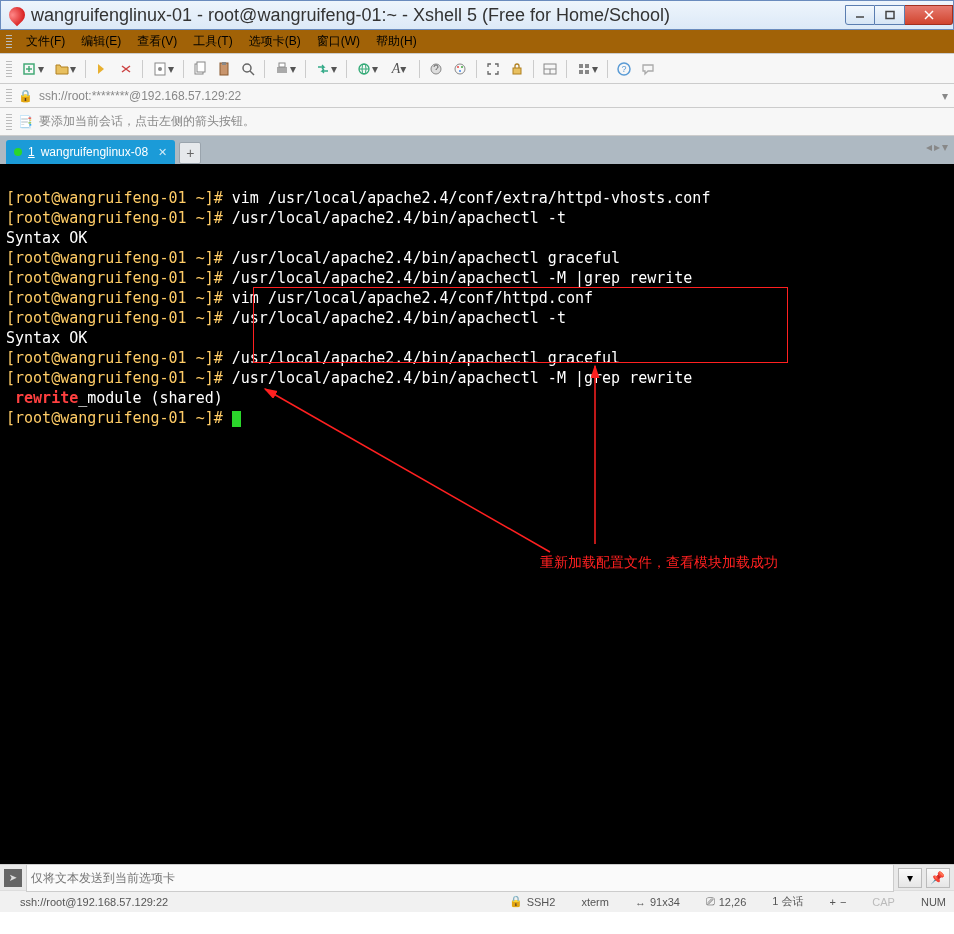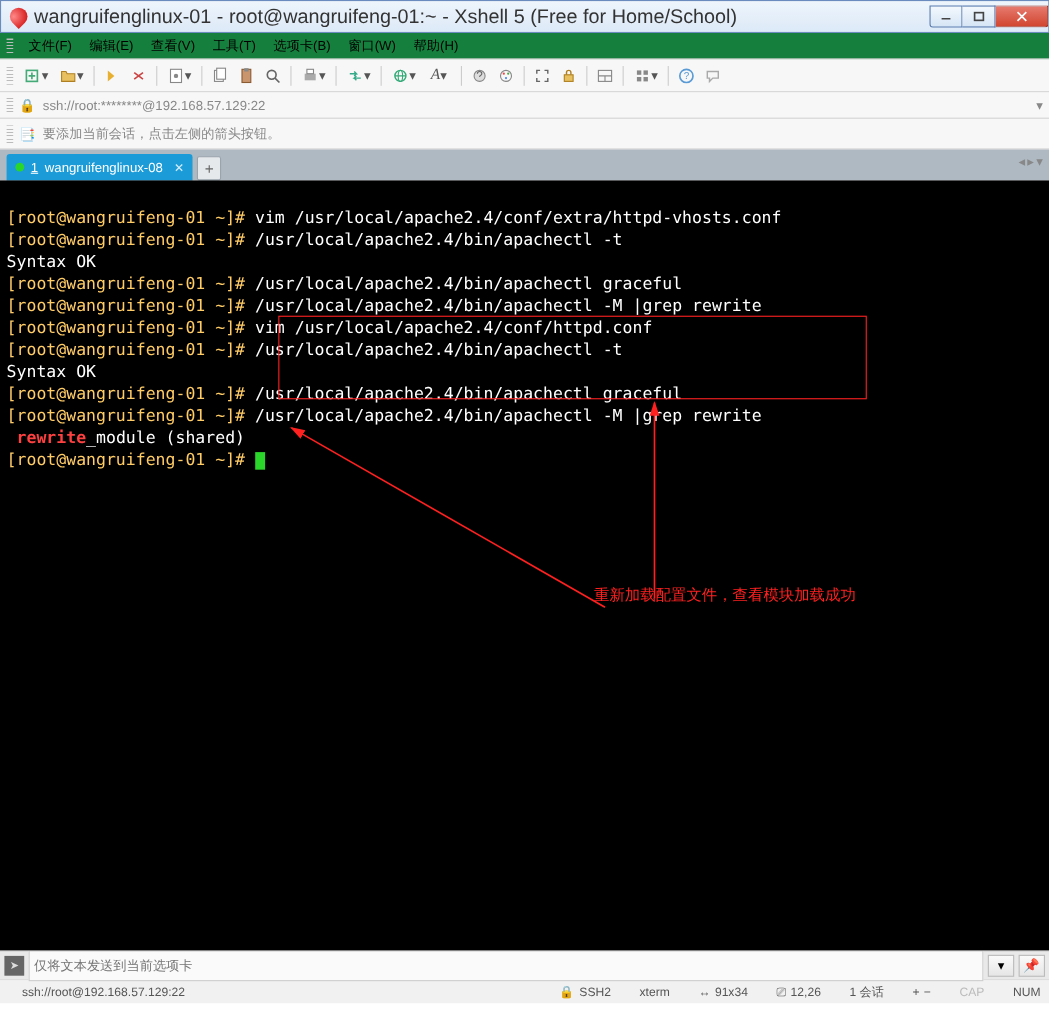"文件(F)" .menubar { background: #15803d -> #a16207 }
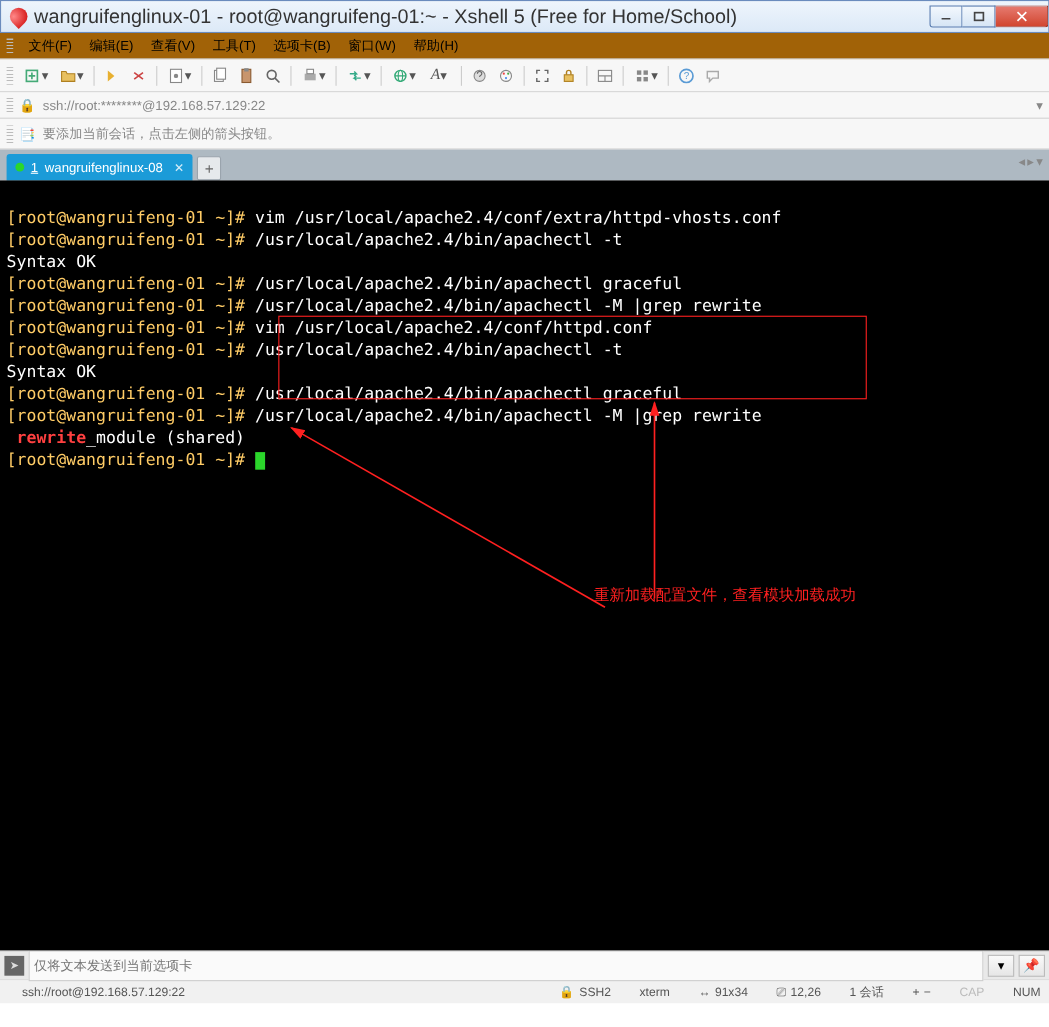"重新加载配置文件，查看模块加载成功" div.annot-text { top: 366px -> 388px }
